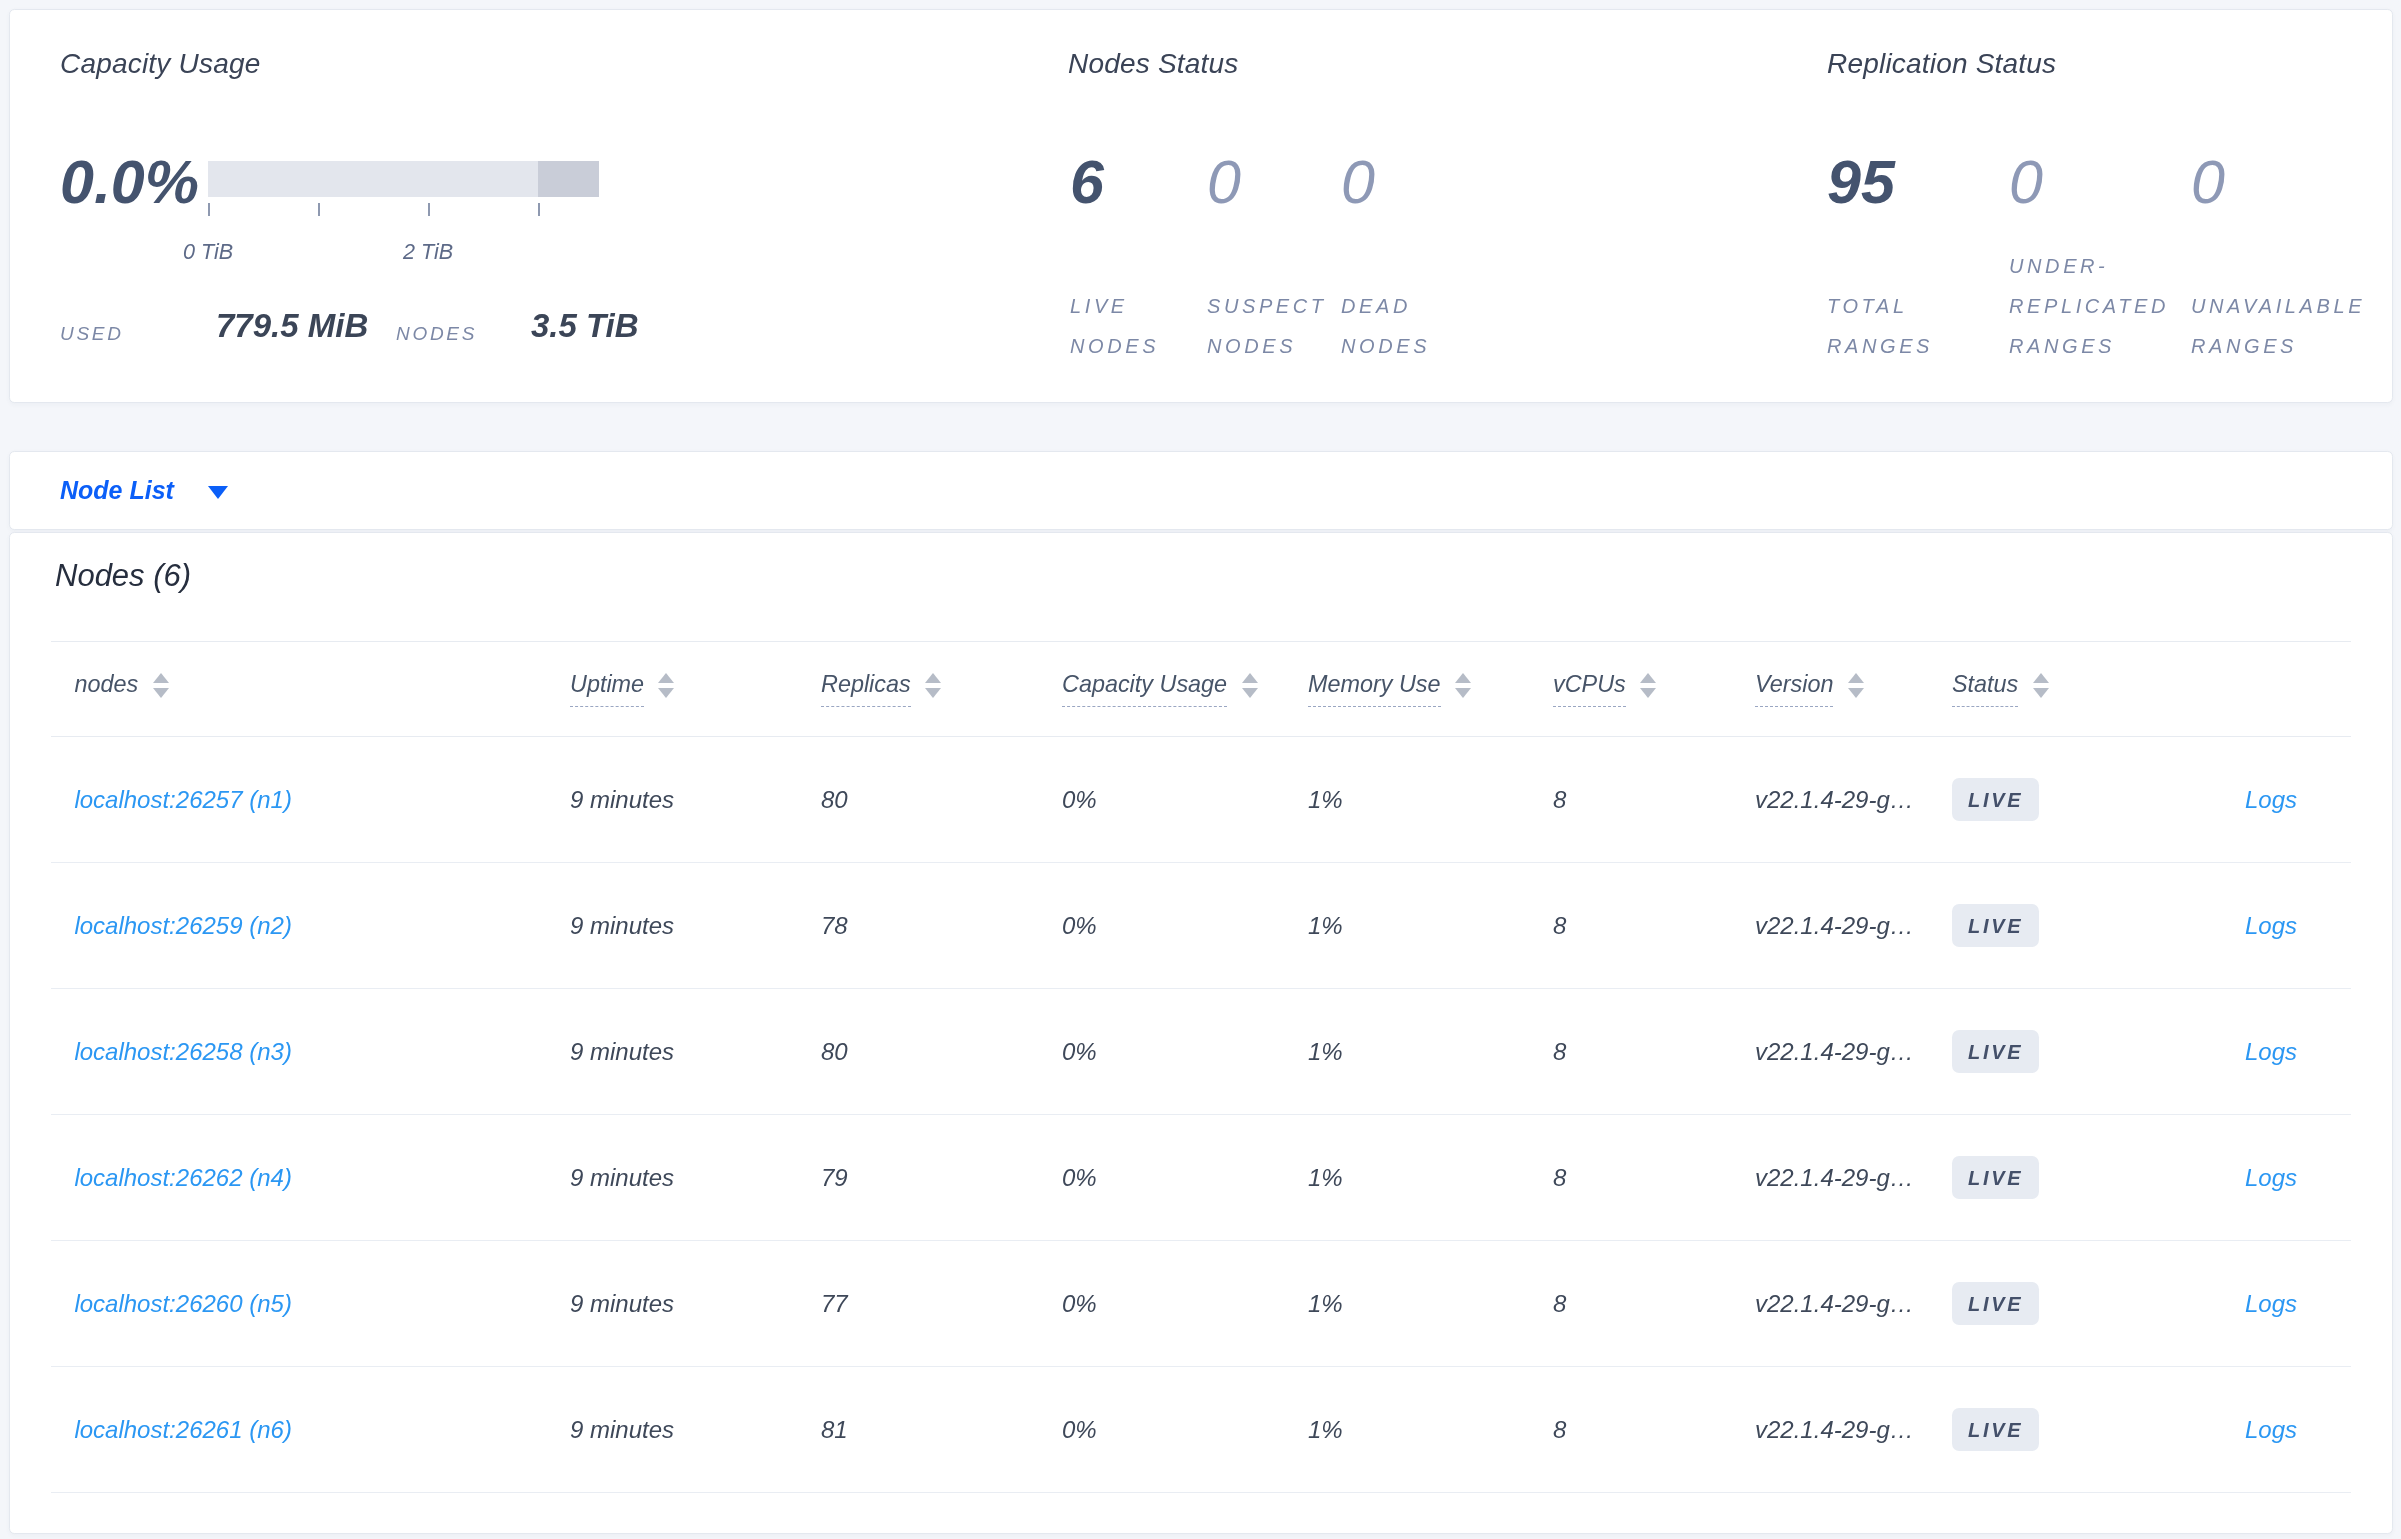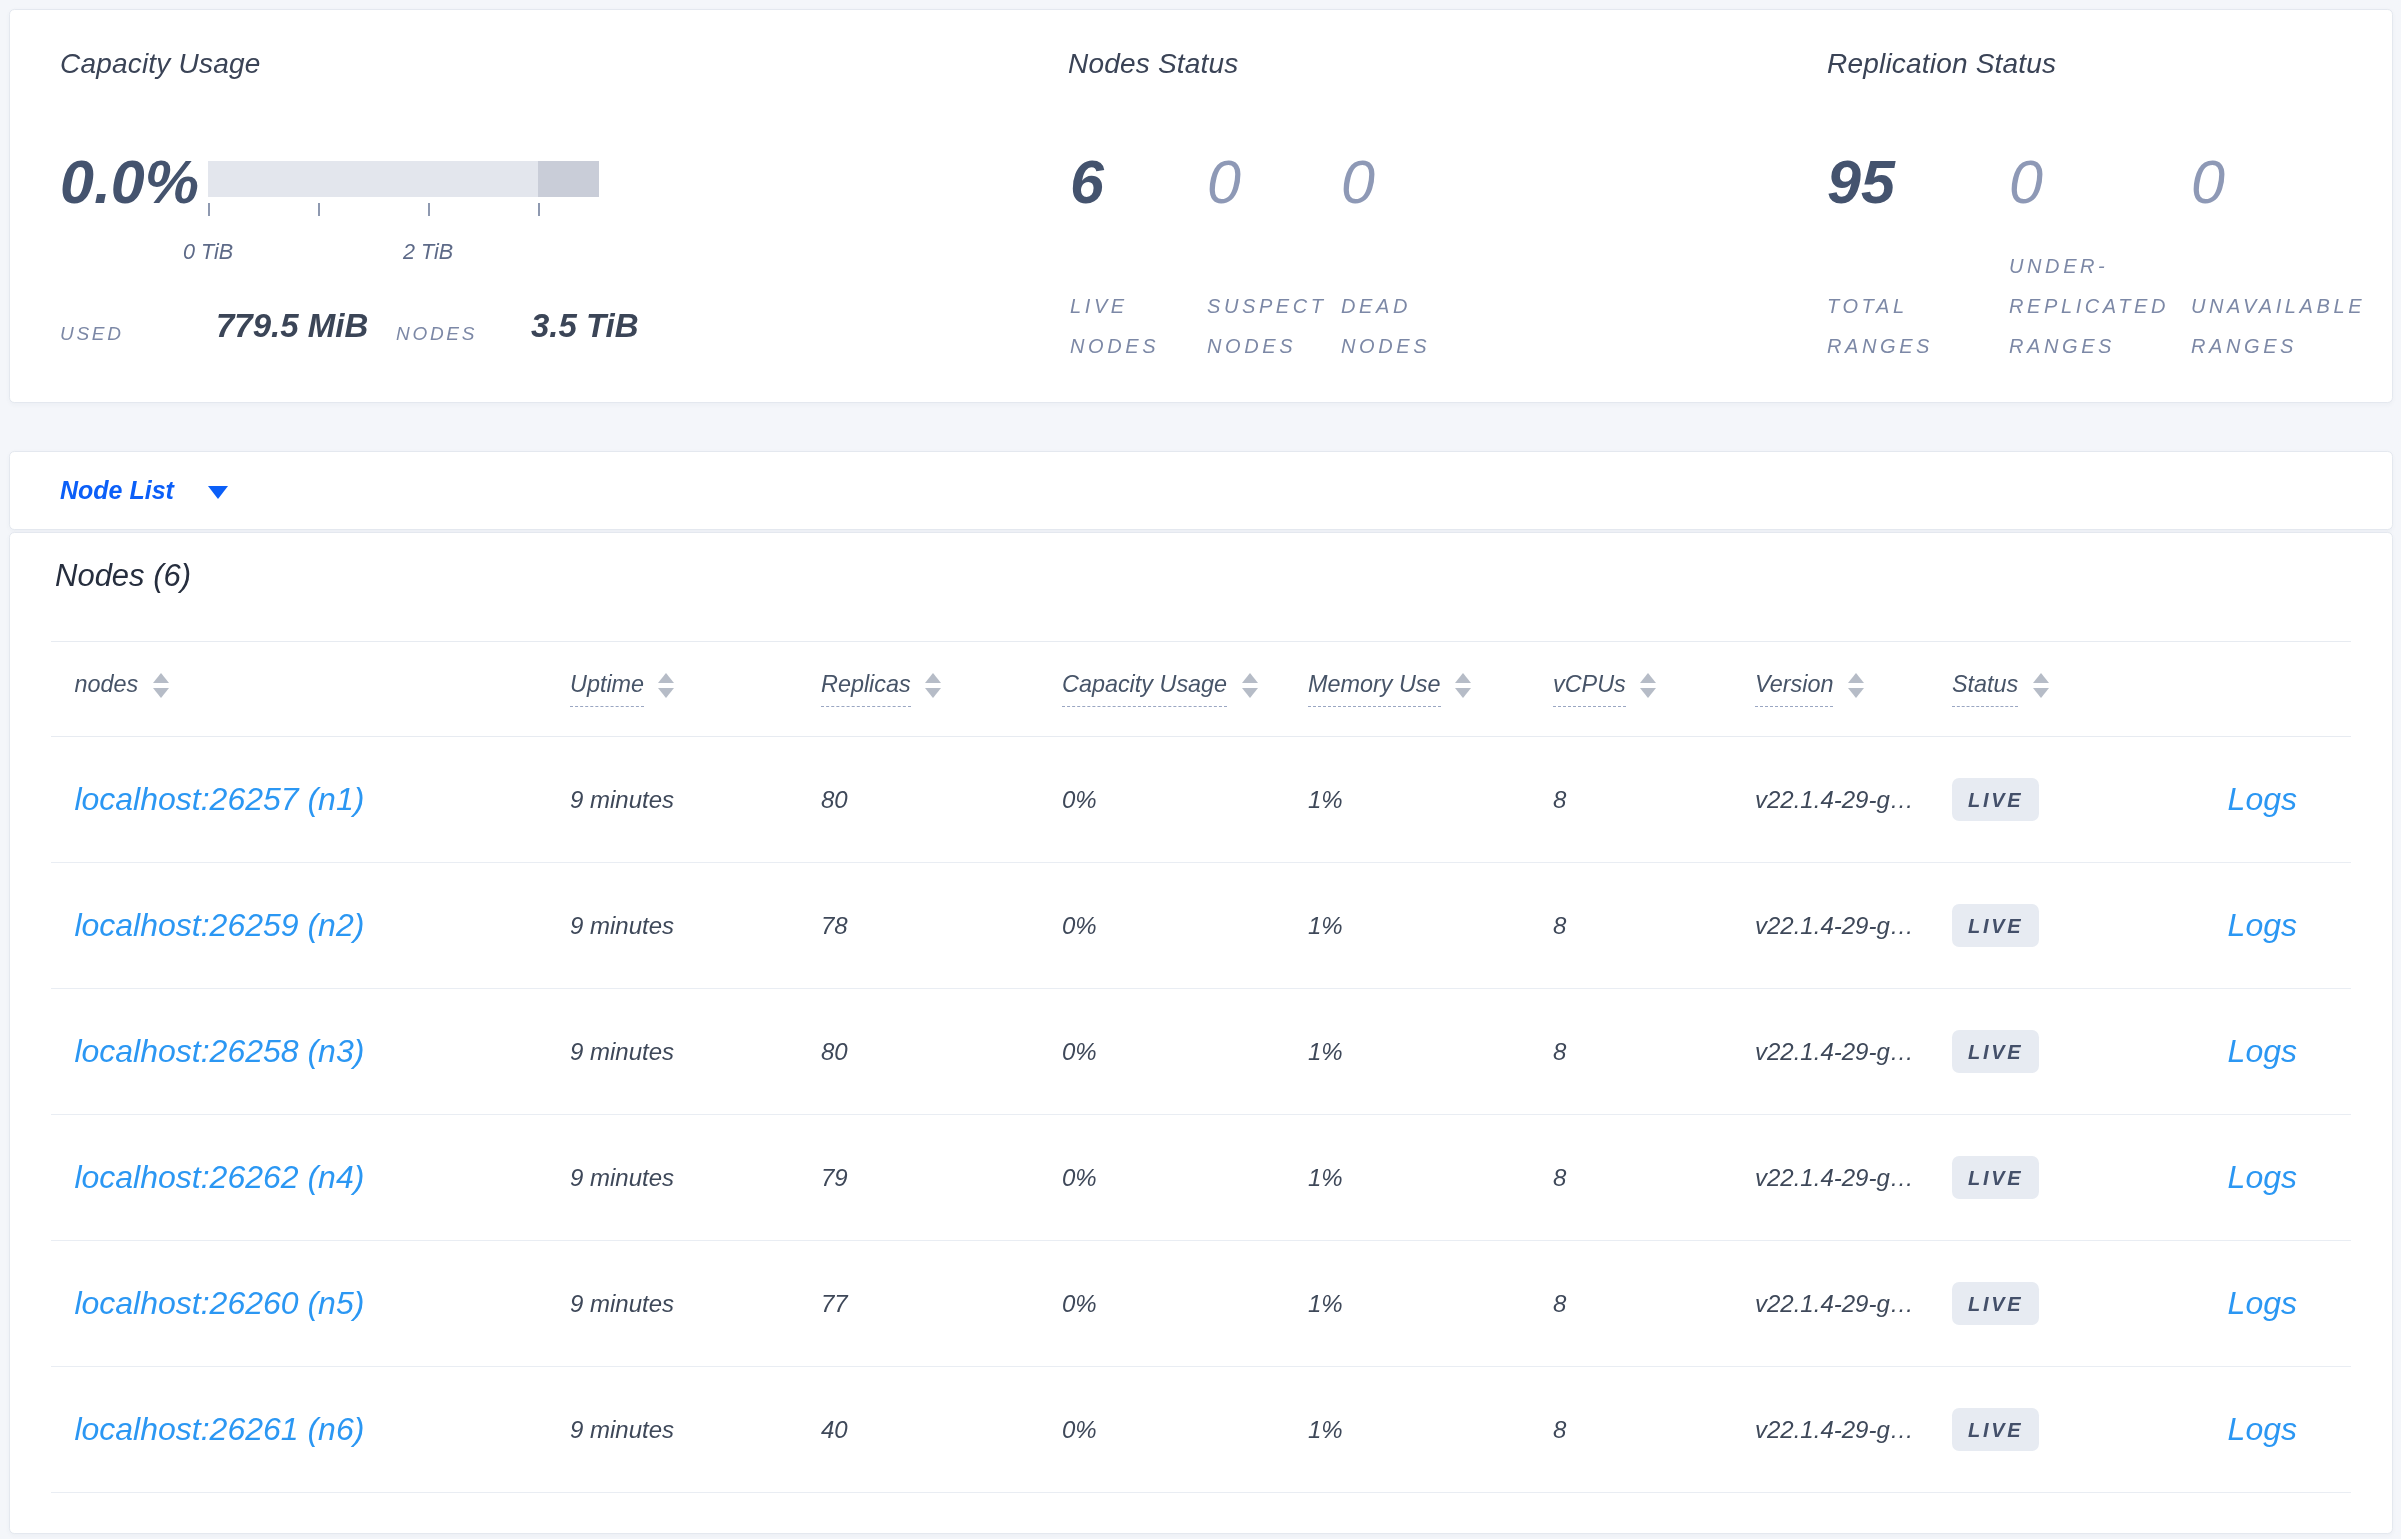"localhost:26257 (n1)" a.node-link, a.logs-link { font-size: 32px -> 24px }
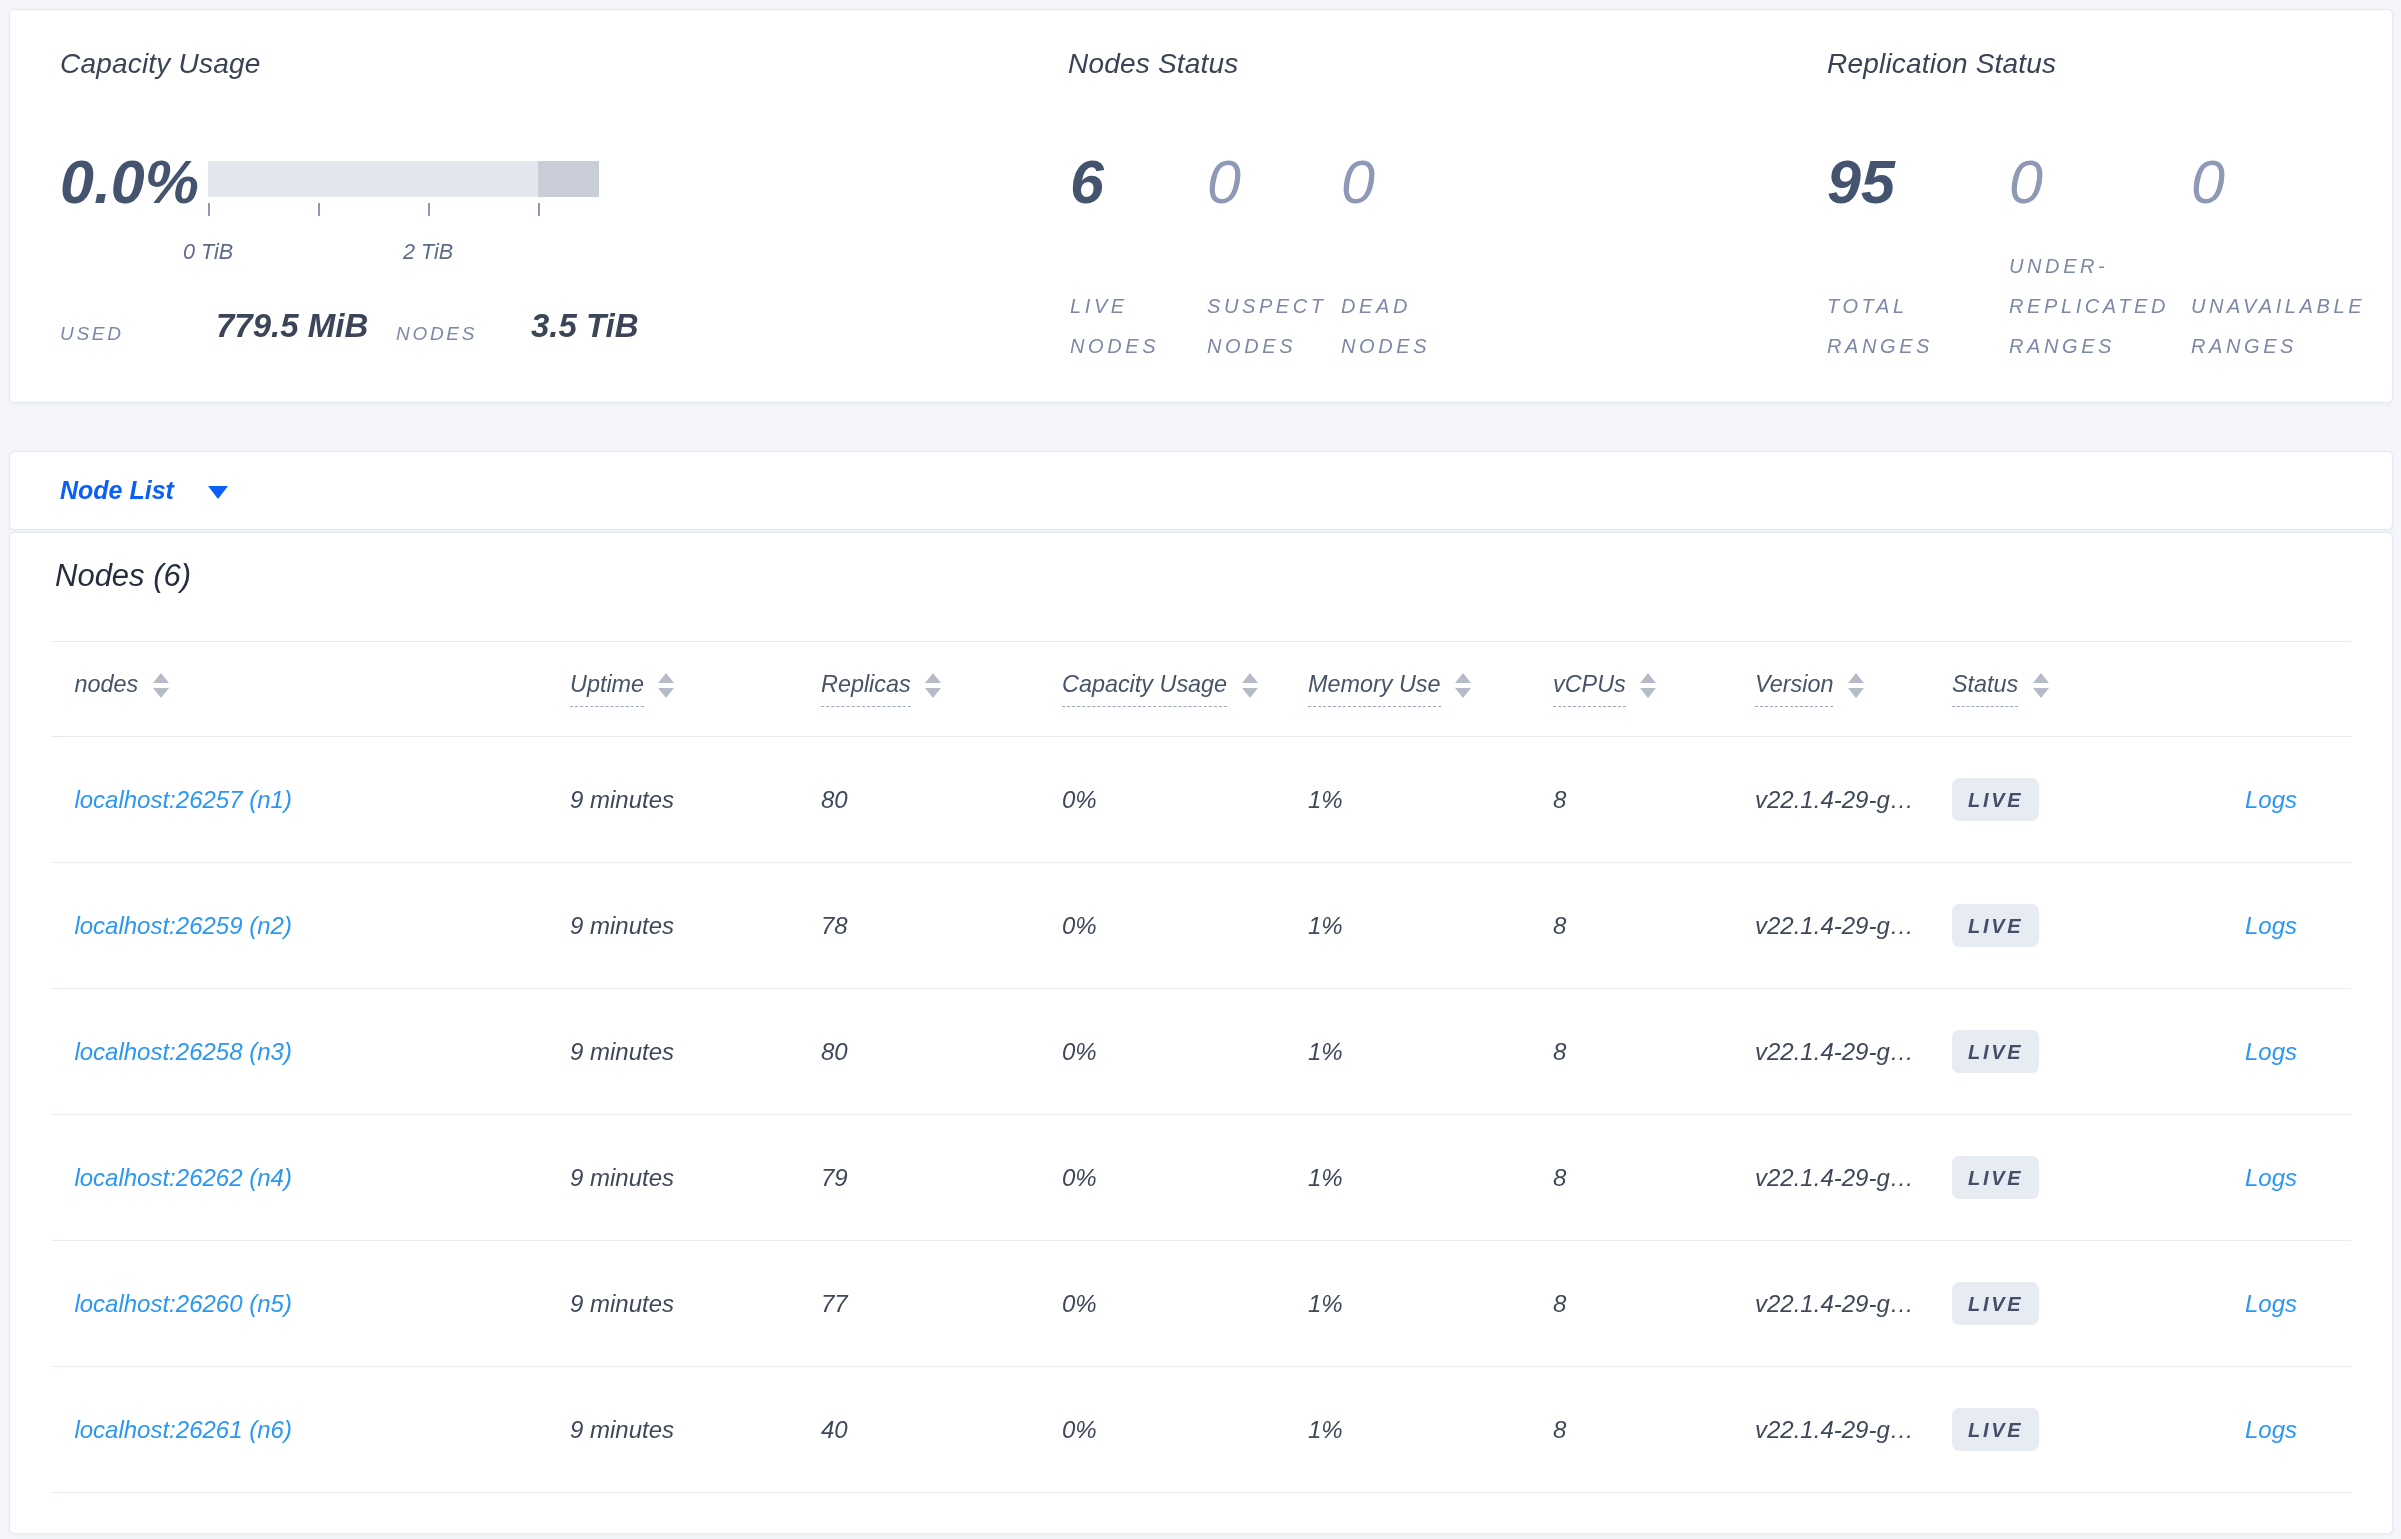"40" div.cell { text: 40 -> 81 }
